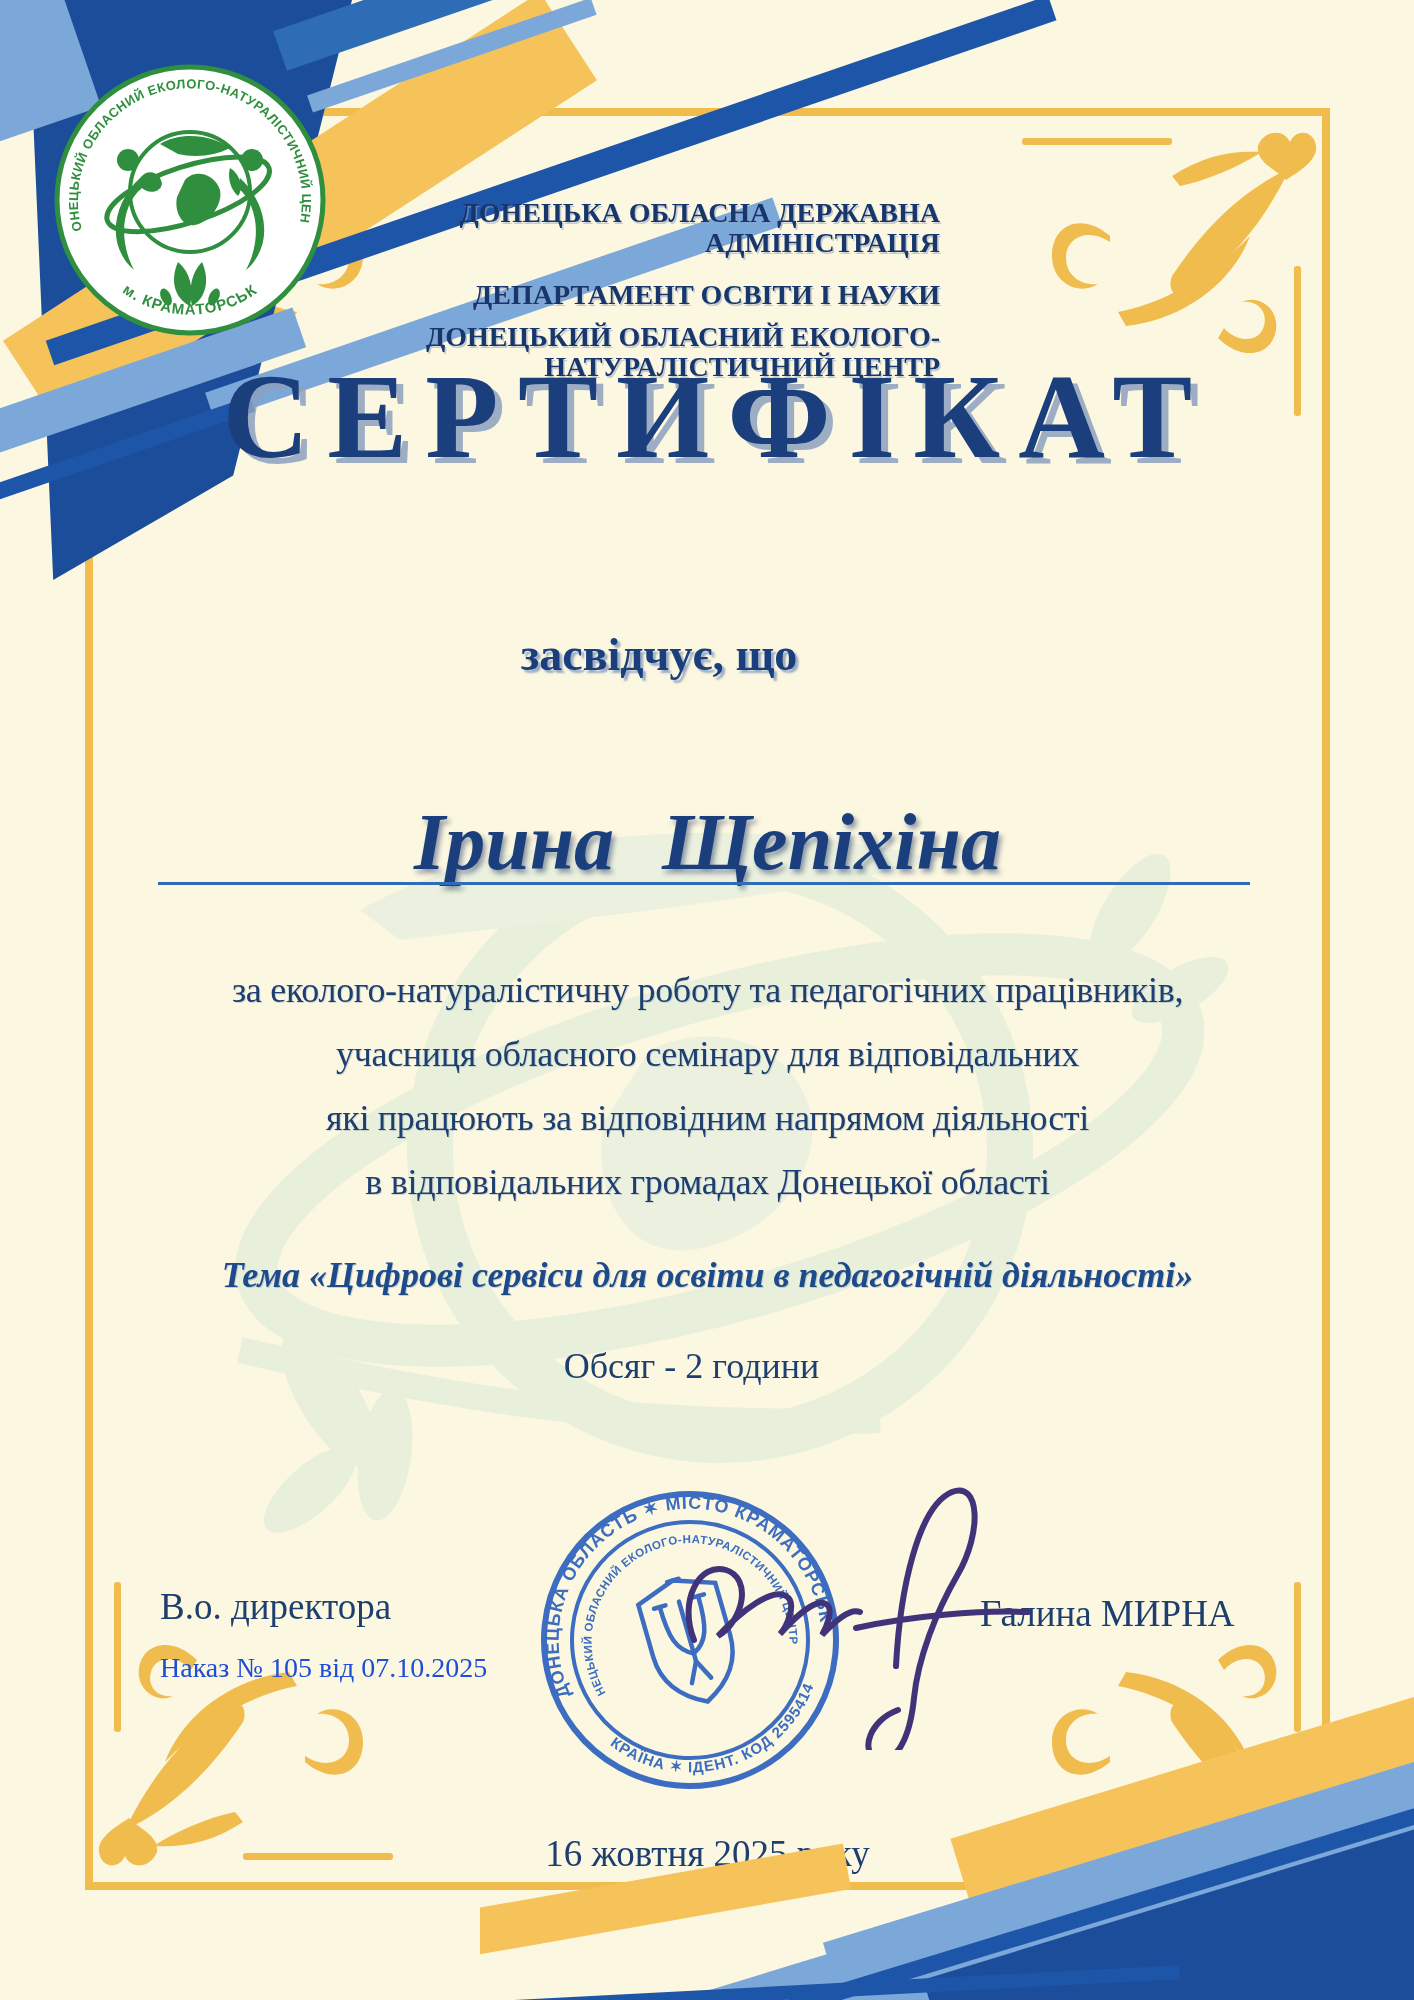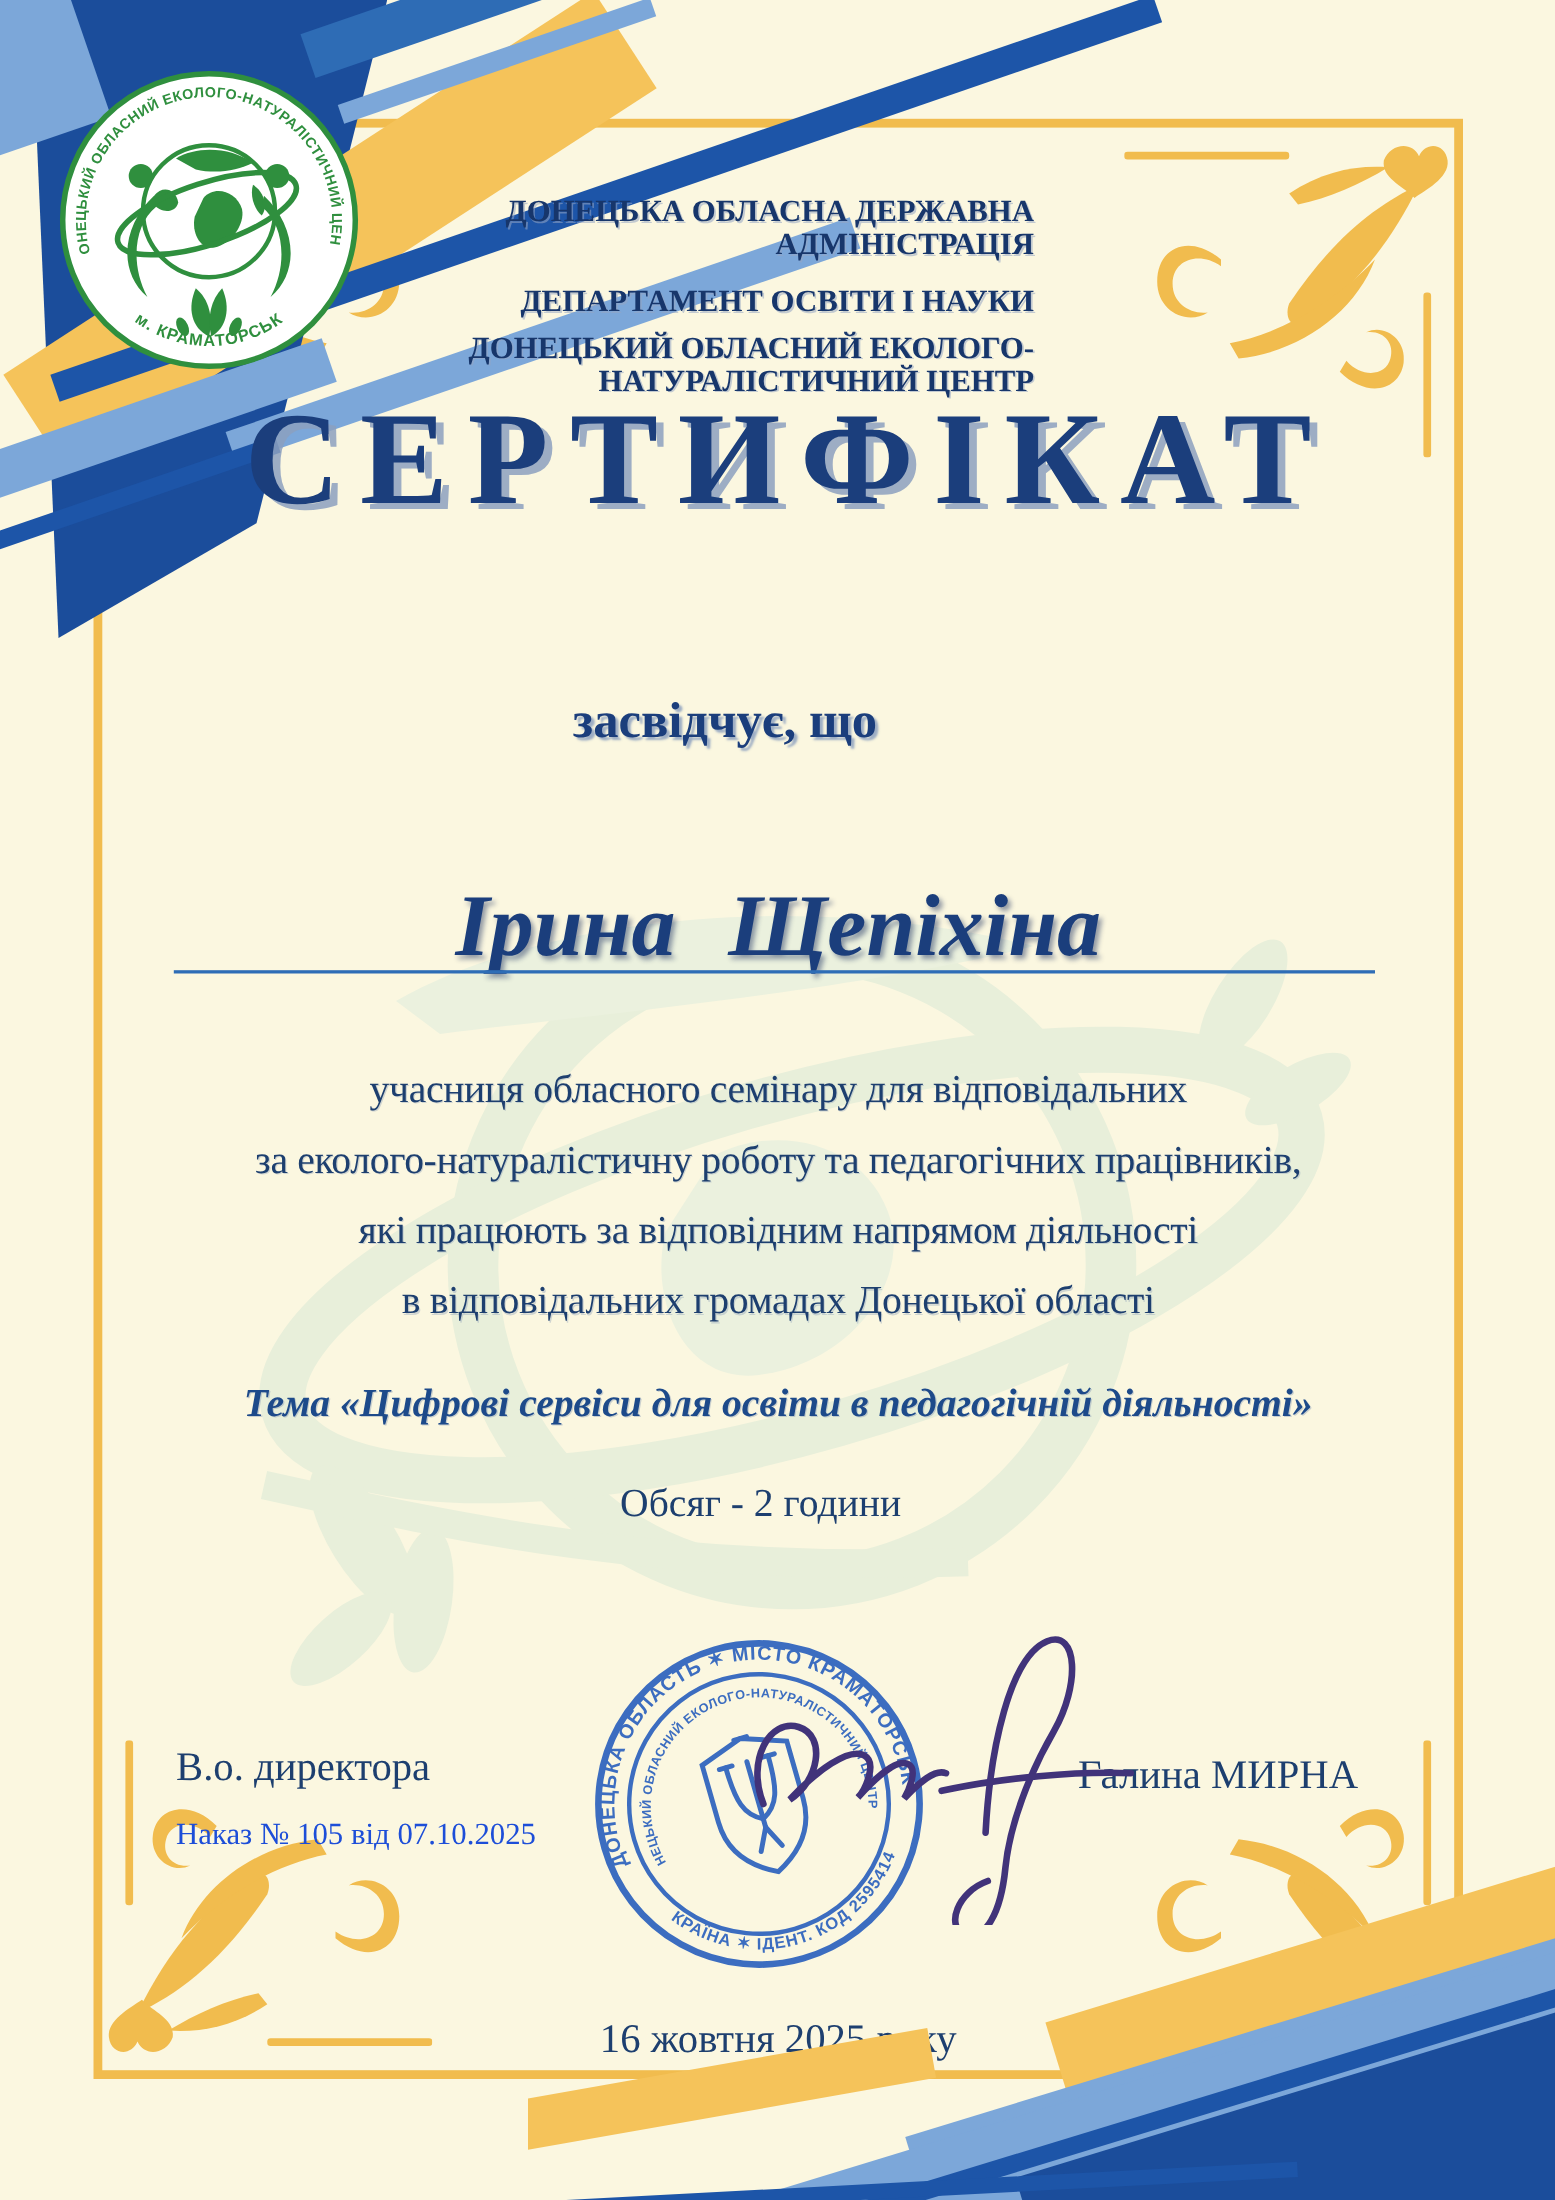"ДОНЕЦЬКА ОБЛАСНА ДЕРЖАВНА АДМІНІСТРАЦІЯ" .org-block .l1 { margin-top: none -> 20px }
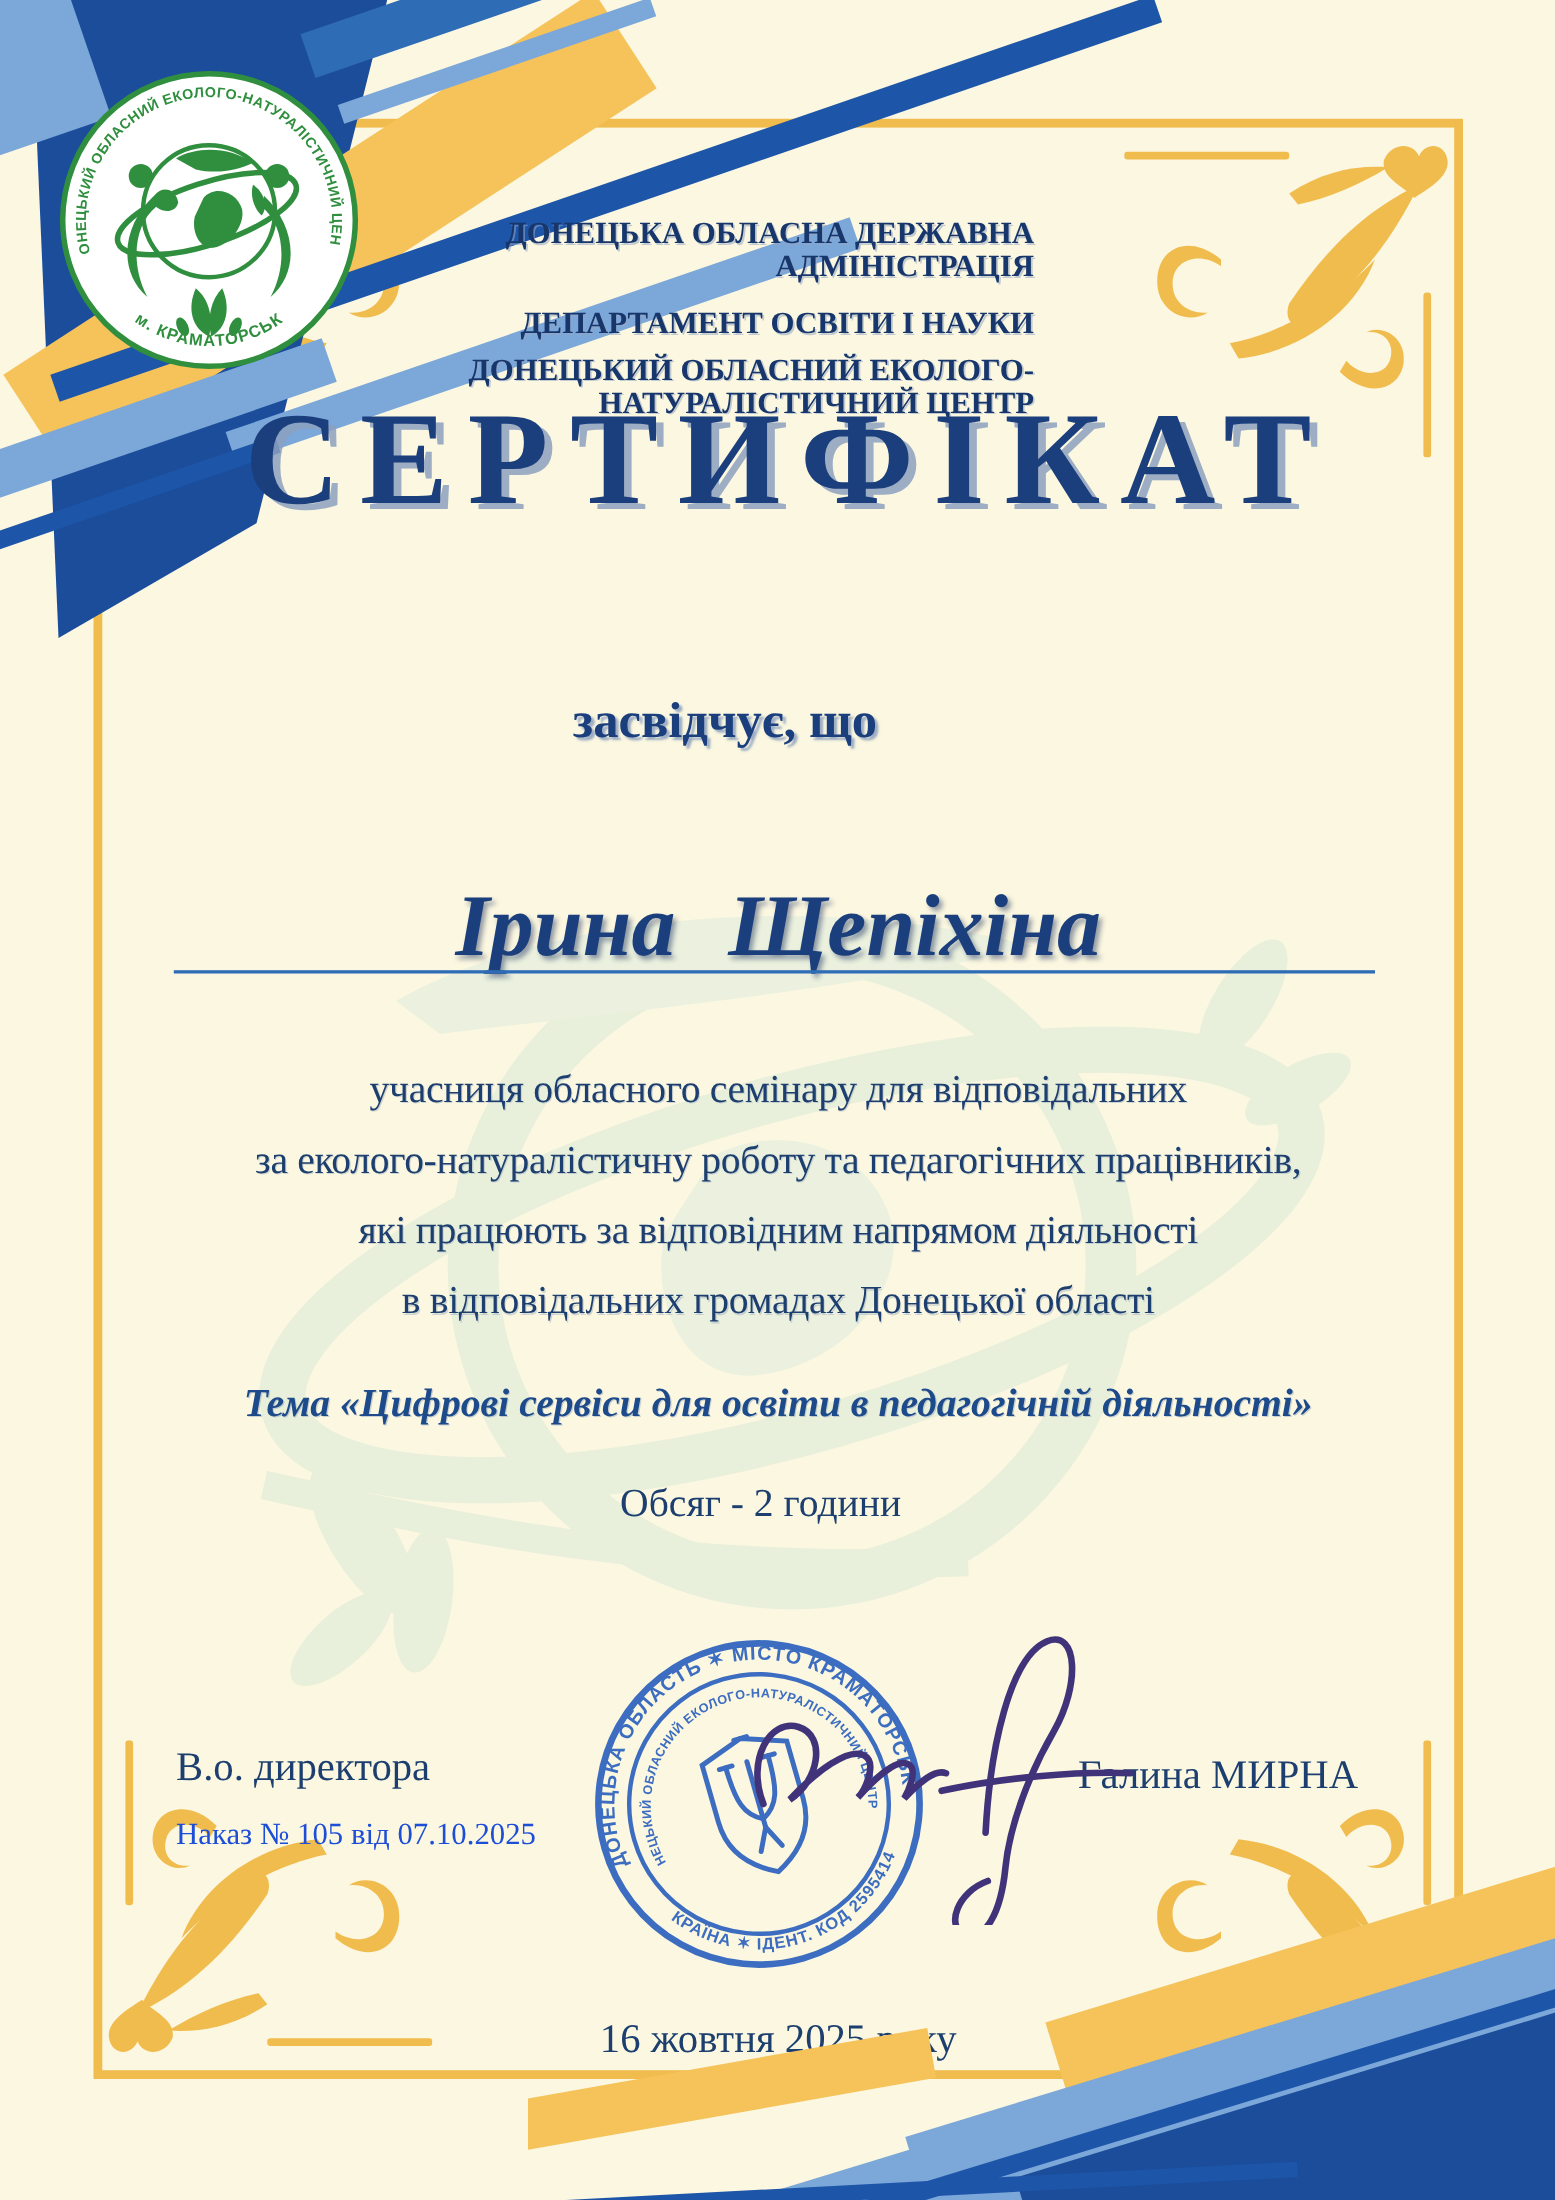"учасниця обласного семінару для" div { order: before "за еколого-натуралістичну роботу та" -> after "за еколого-натуралістичну роботу та" }
